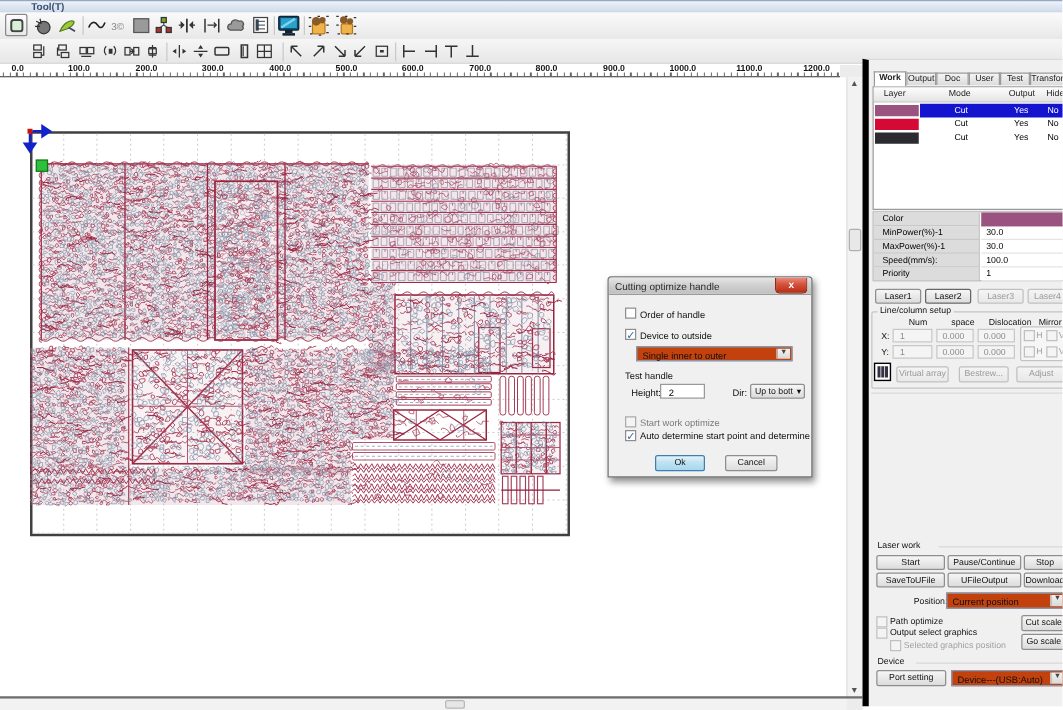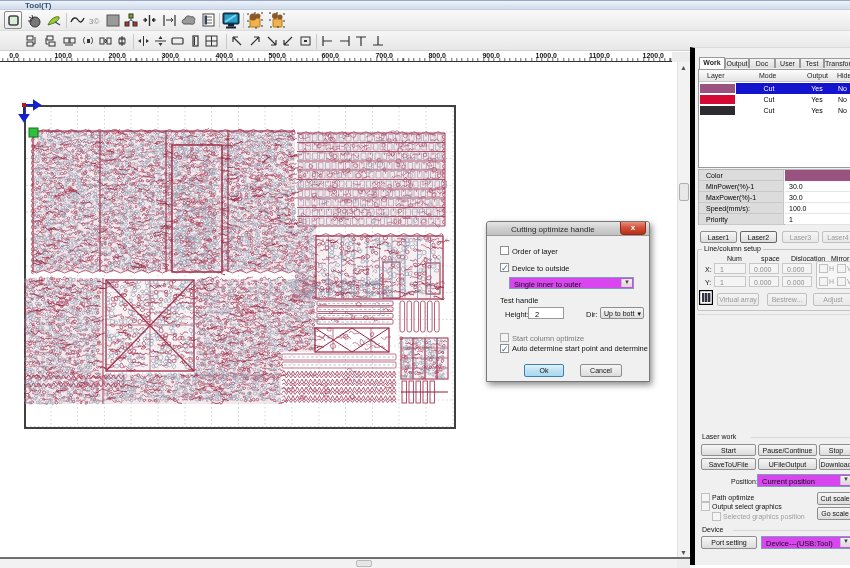"Cutting optimize handle" #dlgtitle span { left: 24px -> 5px }
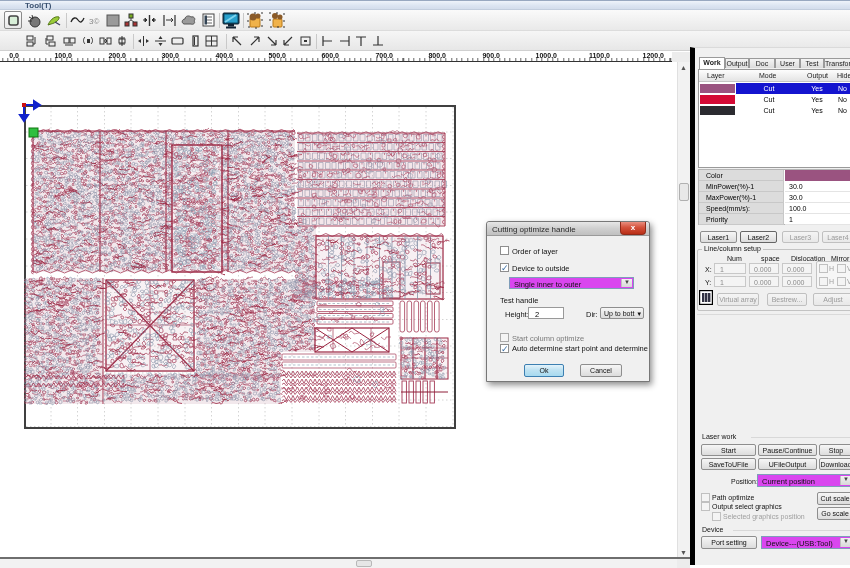"Order of layer" div.lbl { text: layer -> handle }
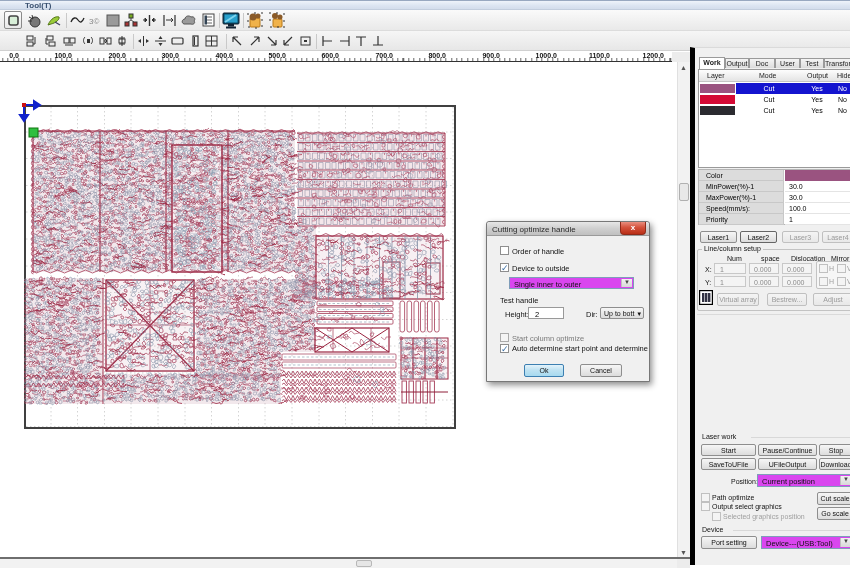"Single inner to outer" .combo { background: #d946ef -> #c2410c }
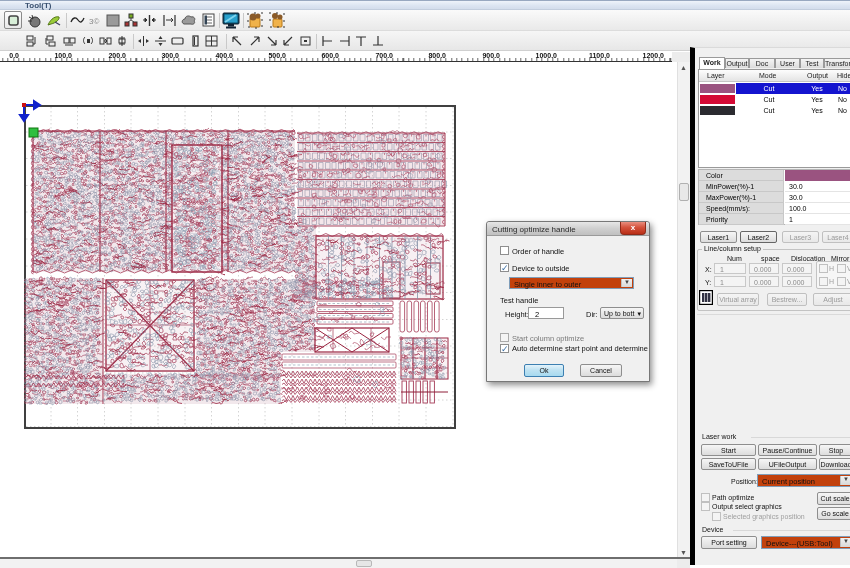"Start column optimize" div.lbld { text: column -> work }
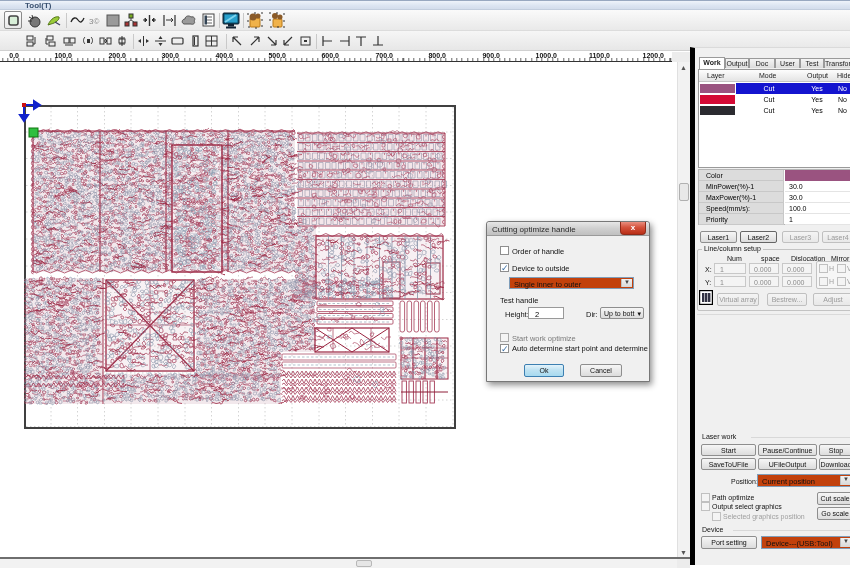"Device---(USB:Tool)" span { text: USB:Tool -> USB:Auto }
